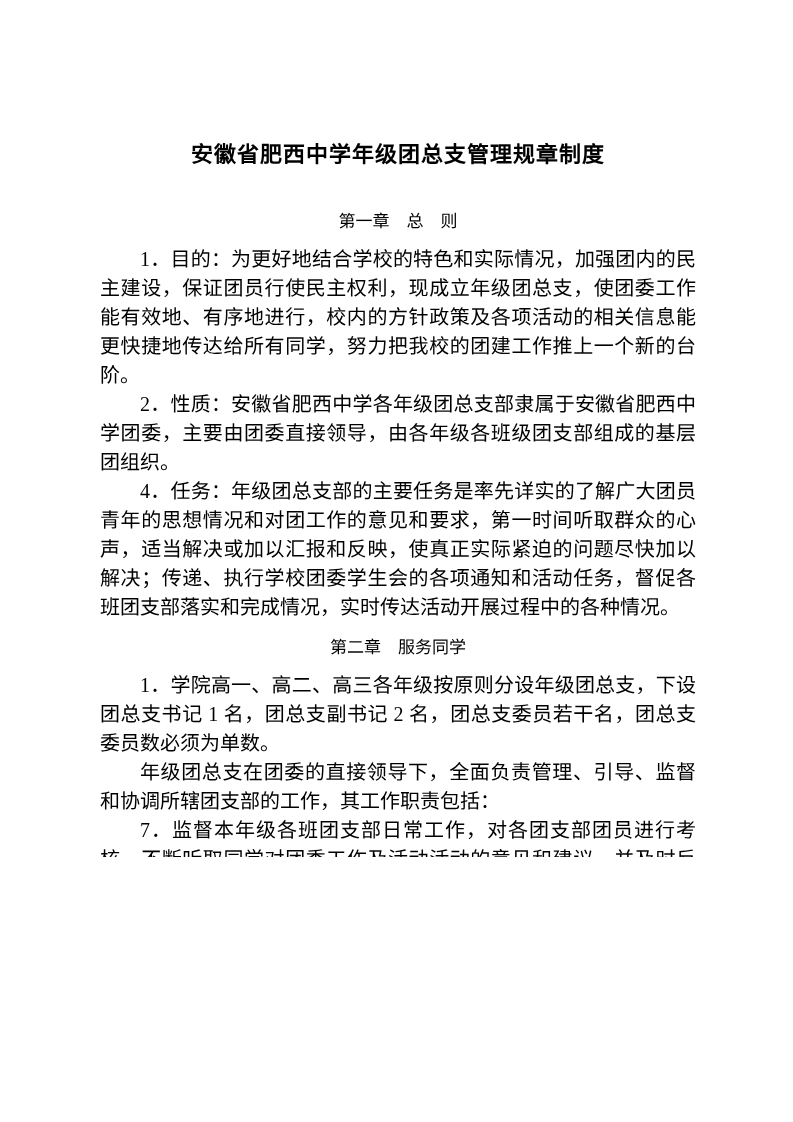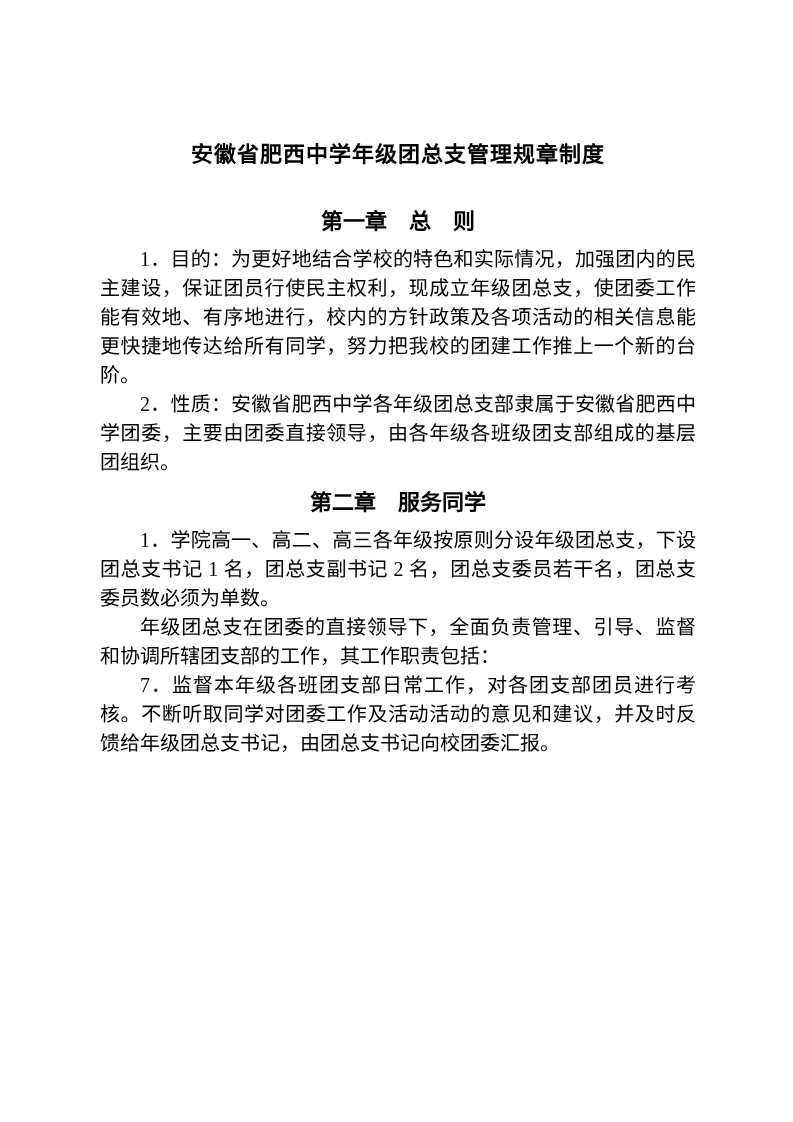"第一章 总 则" .chapter-heading { font-size: 22px -> 17px; font-weight: bold -> normal }
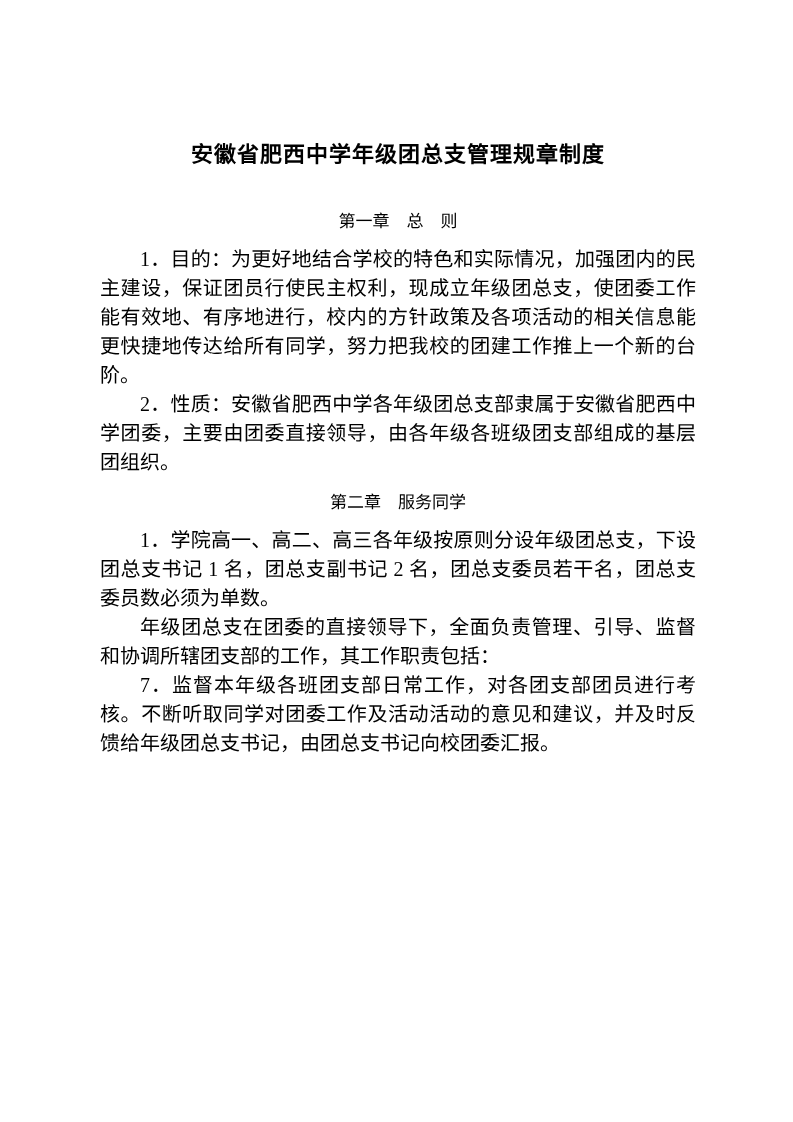"4．任务：年级团总支部的主要任务是率先详实的了解广大团员青年的思想情况和对团工作" p.para { html: none -> <p>4．任务：年级团总支部的主要任务是率先详实的了解广大团员青年的思想情况和对团工作的意见和要求，第一时间听取群众的心声，适当解决或加以汇报和反映，使真正实际紧迫的问题尽快加以解决；传递、执行学校团委学生会的各项通知和活动任务，督促各班团支部落实和完成情况，实时传达活动开展过程中的各种情况。</p> }
